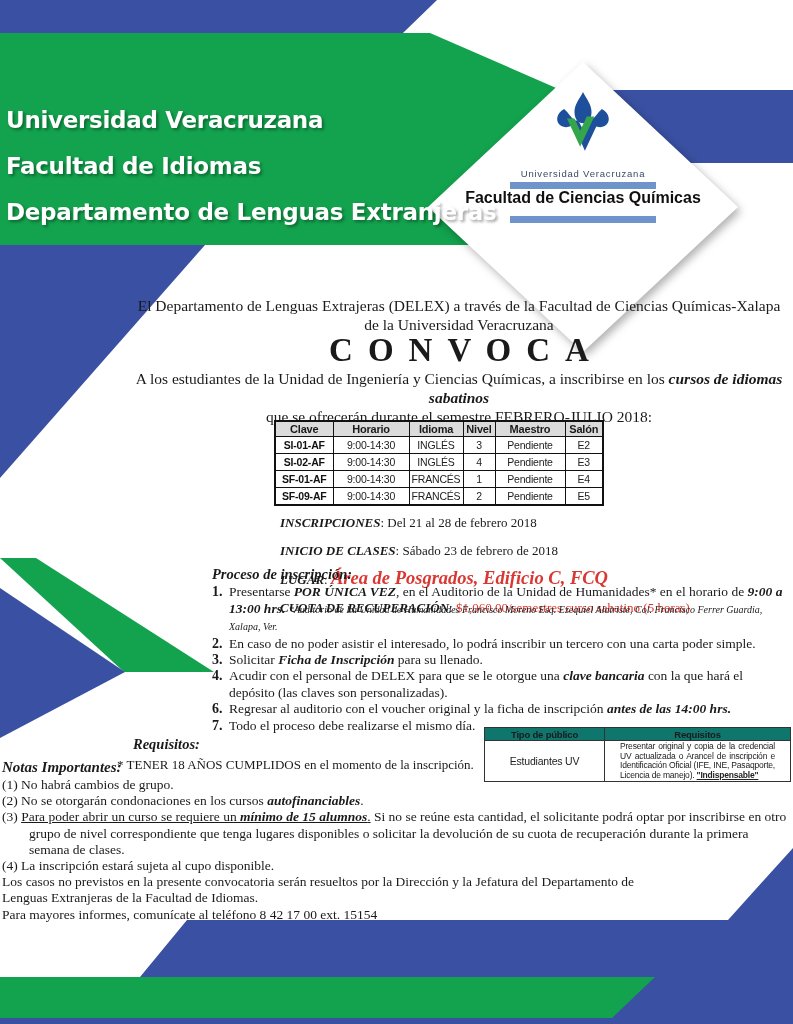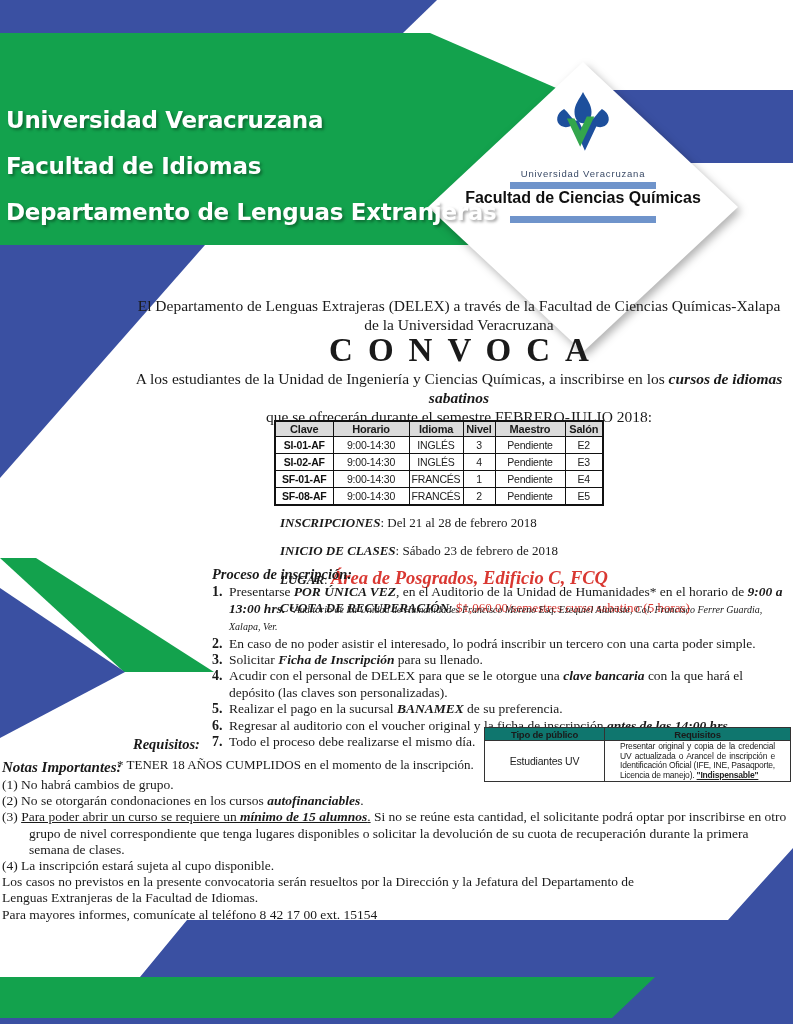"SF-08-AF" td { text: SF-08-AF -> SF-09-AF }
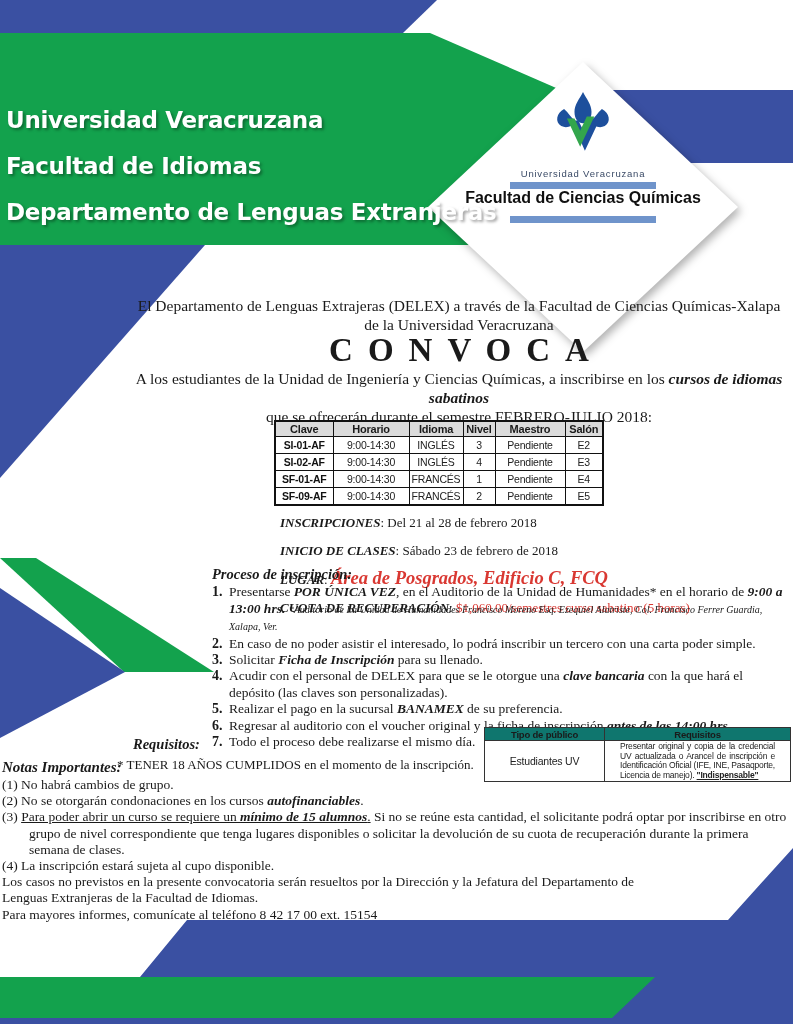"5. Realizar el pago en" div.proc-item { html: <div><span>5.</span><span>Realizar el pago en la sucursal </span><span>BANAMEX</span><span> de su preferencia.</span></div> -> none }
